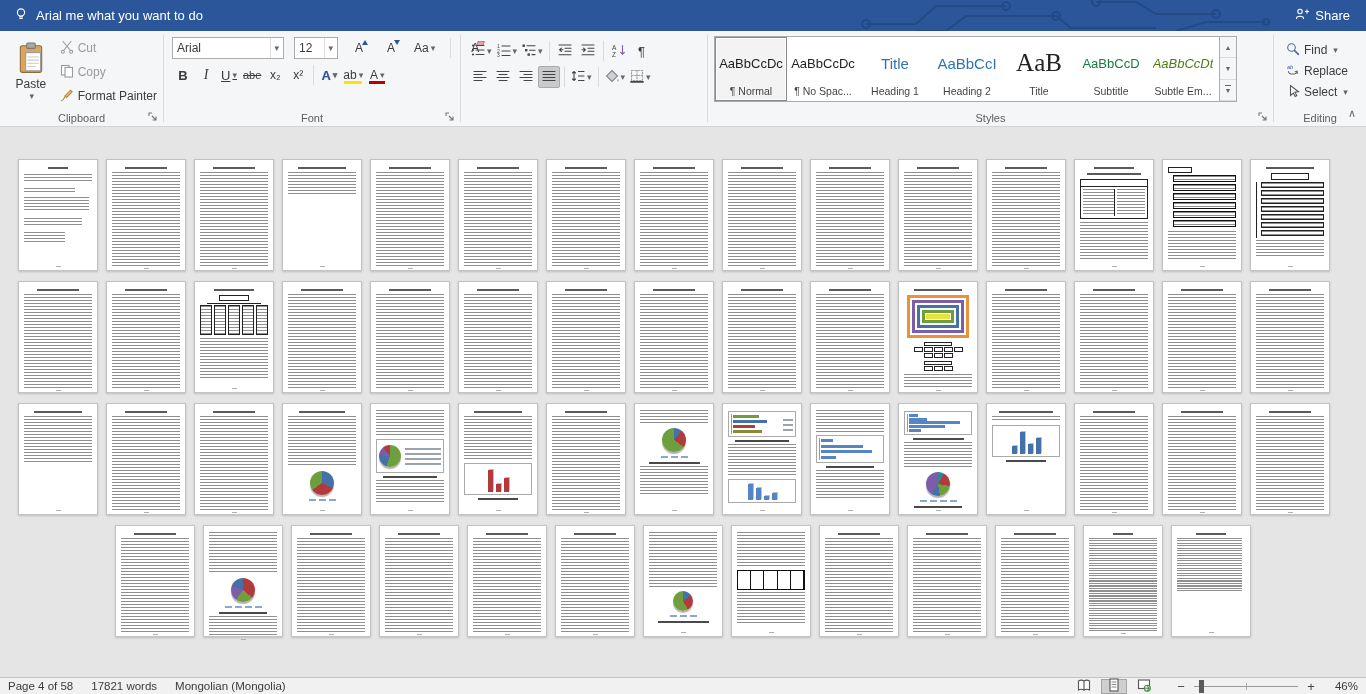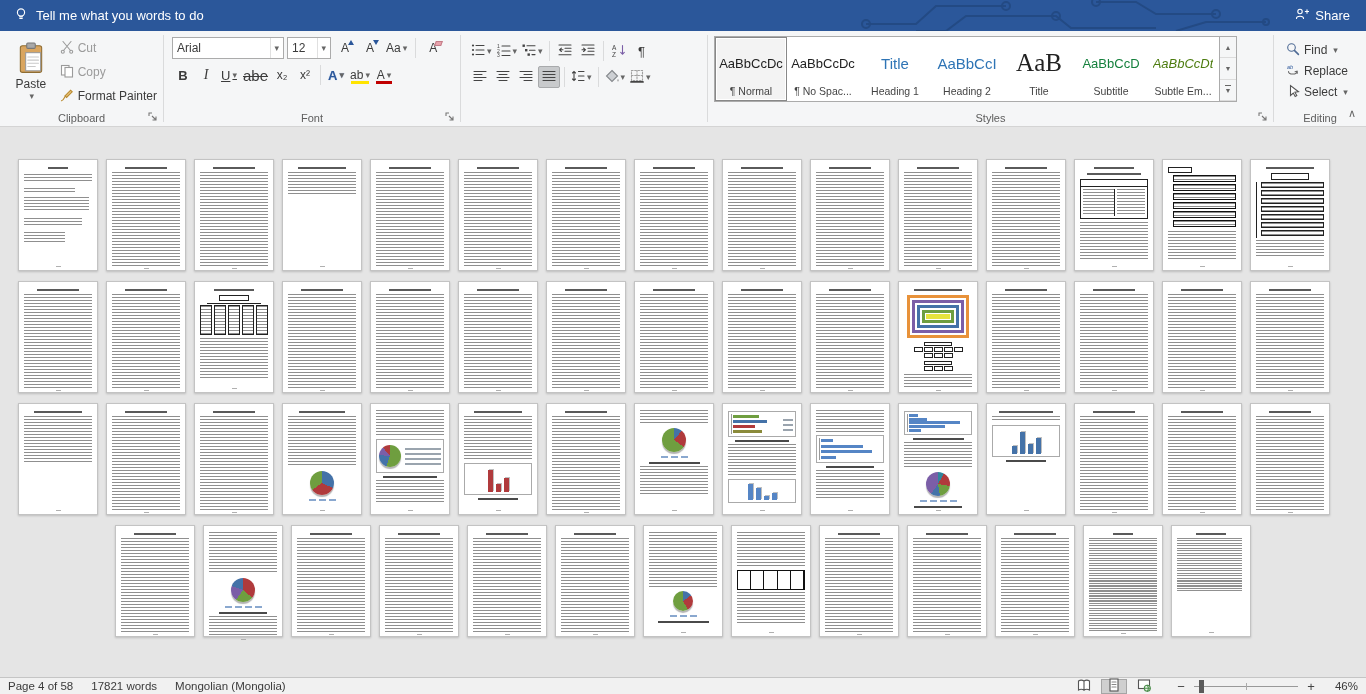"Tell me what you words" span { text: Tell me what you words -> Arial me what you want }
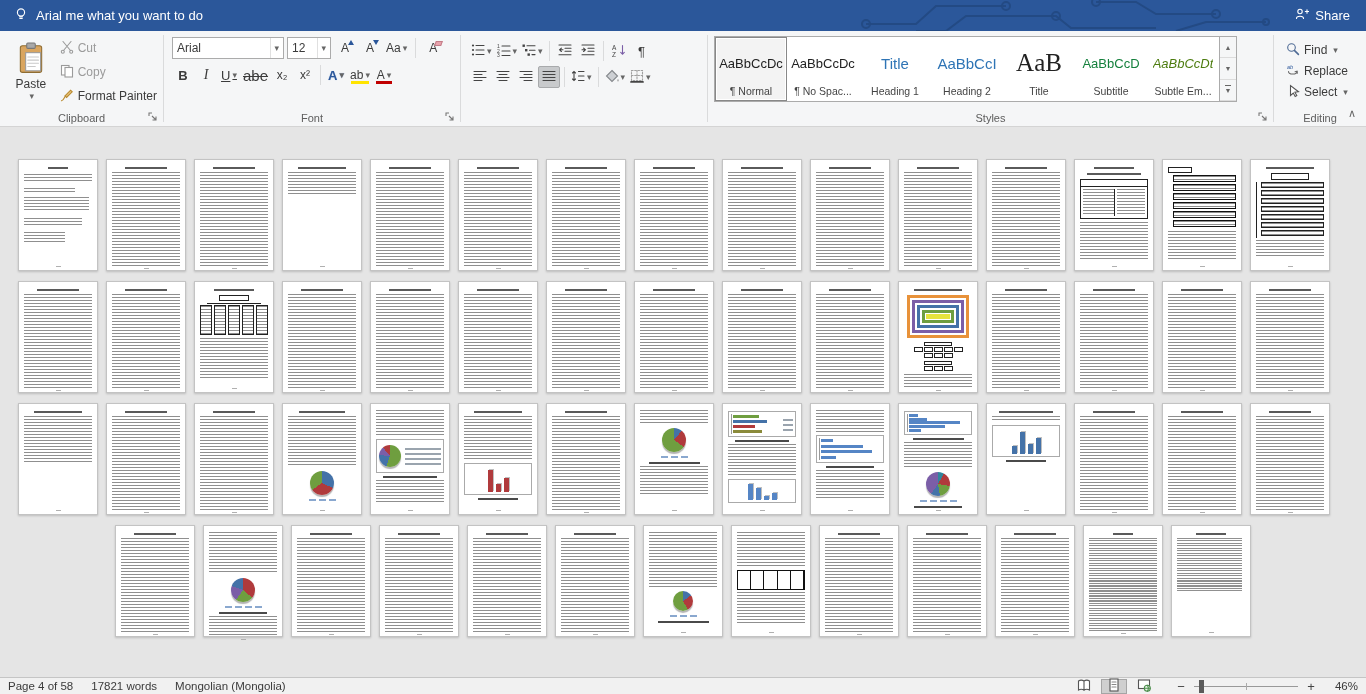"Arial" .fonttop { gap: 3px -> 10px }
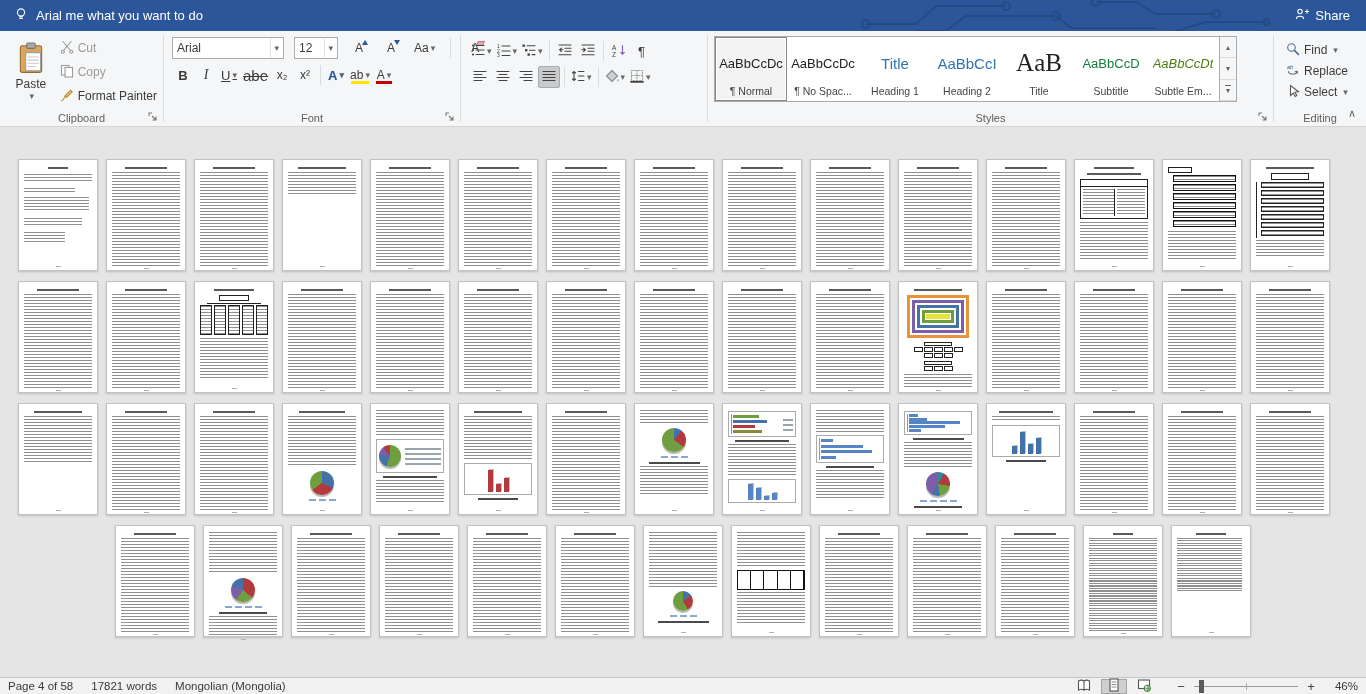"abe" .g-strike { font-size: 15px -> 11px }
